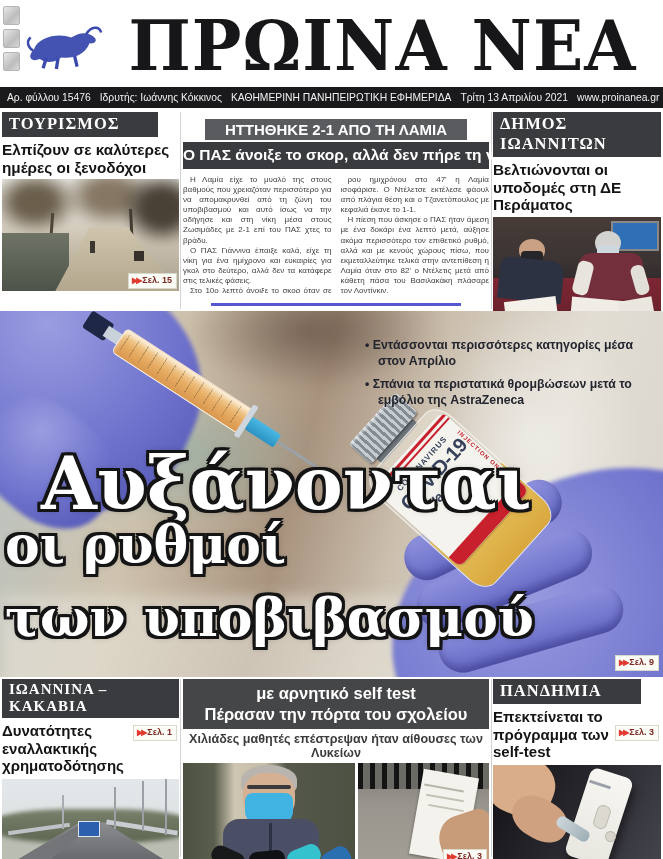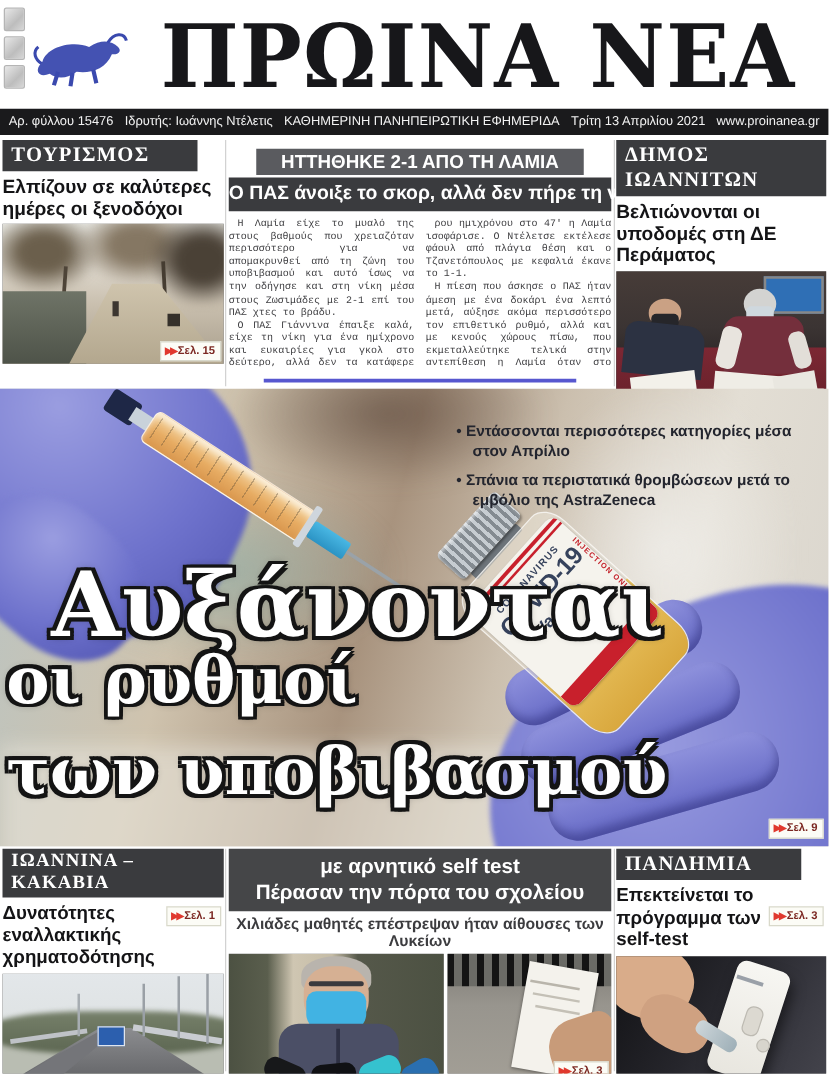"Ιδρυτής: Ιωάννης Ντέλετις" span { text: Ντέλετις -> Κόκκινος }
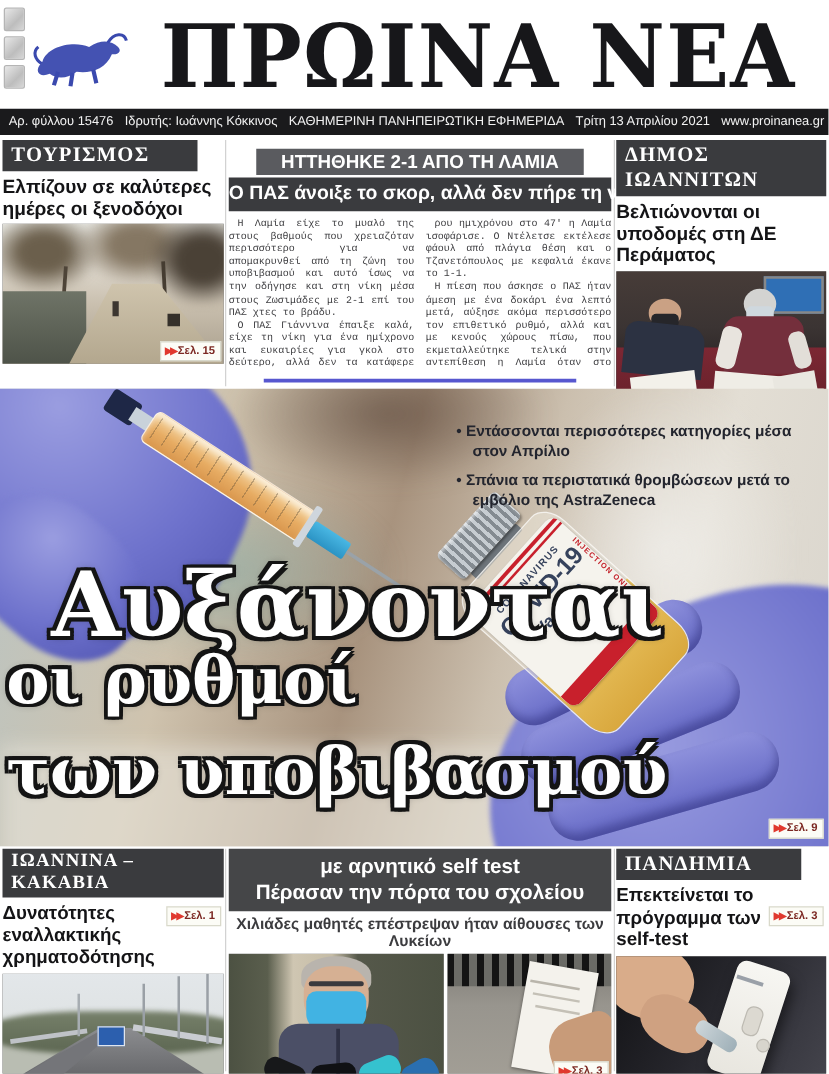"Η Λαμία είχε το μυαλό" .bodycols .bc { font-family: Liberation Mono, monospace -> none }
